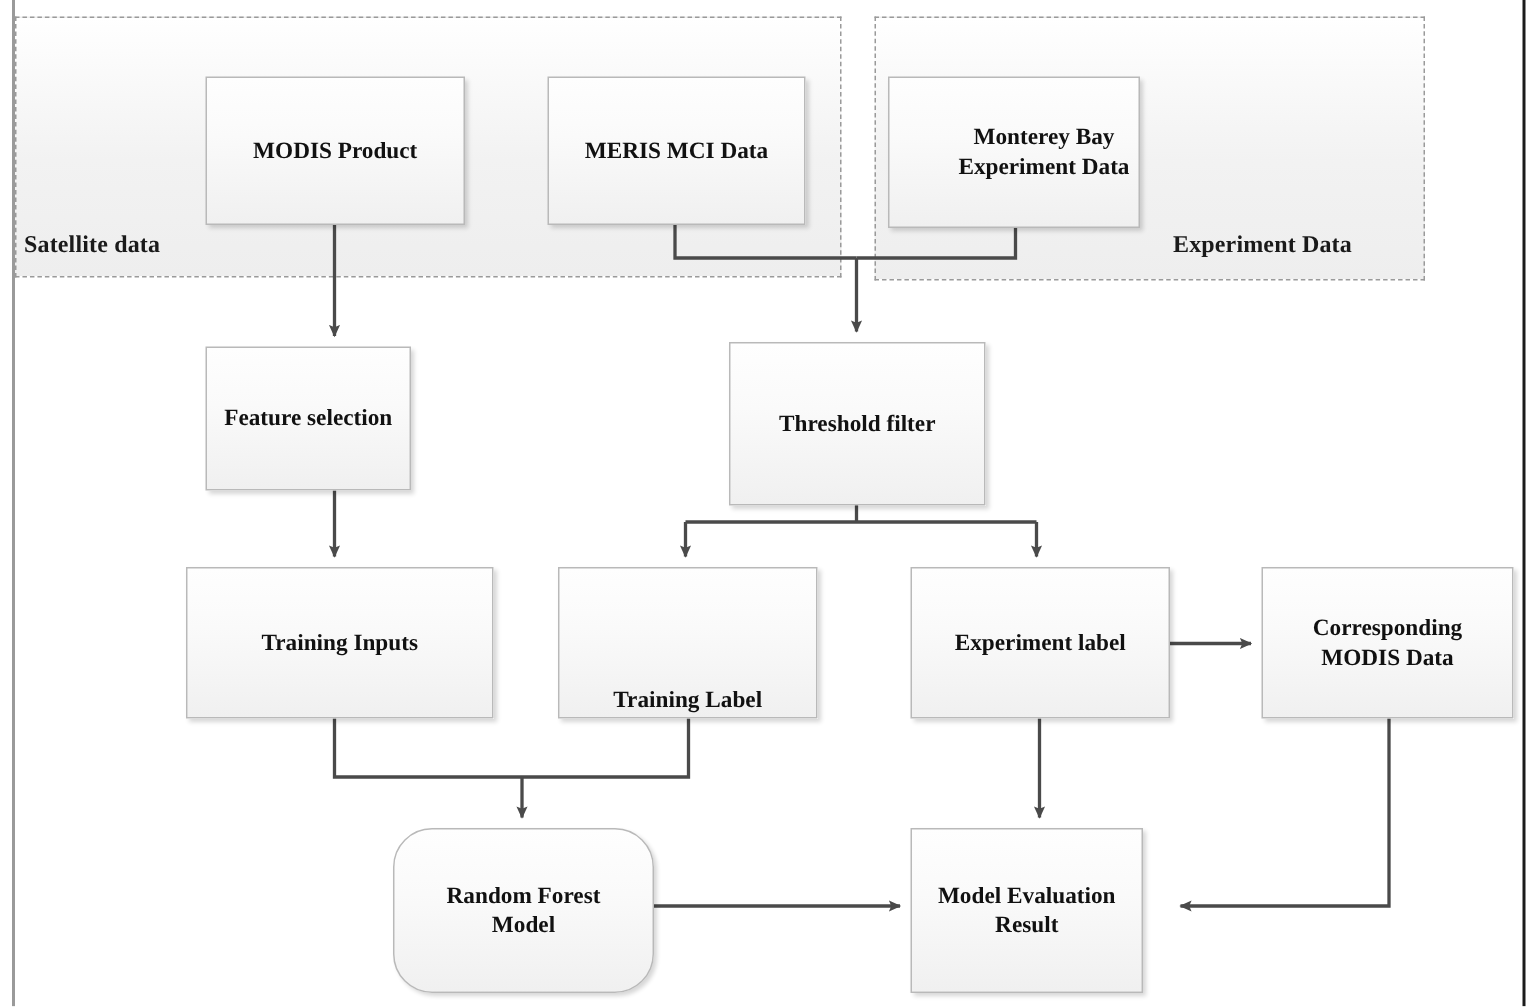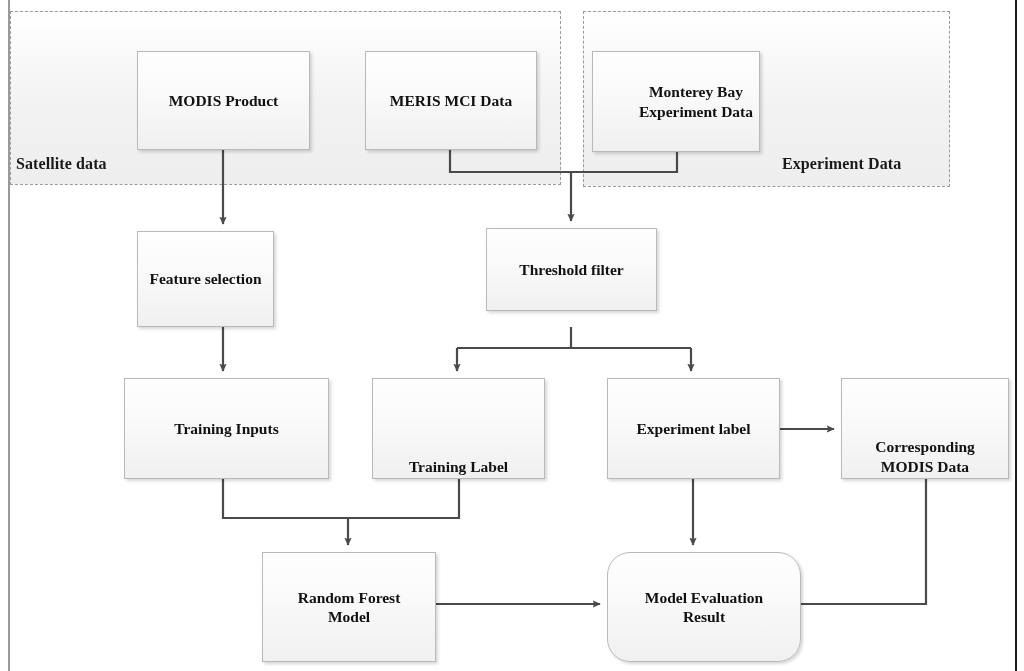"Threshold filter" div.node { height: 83px -> 109px }
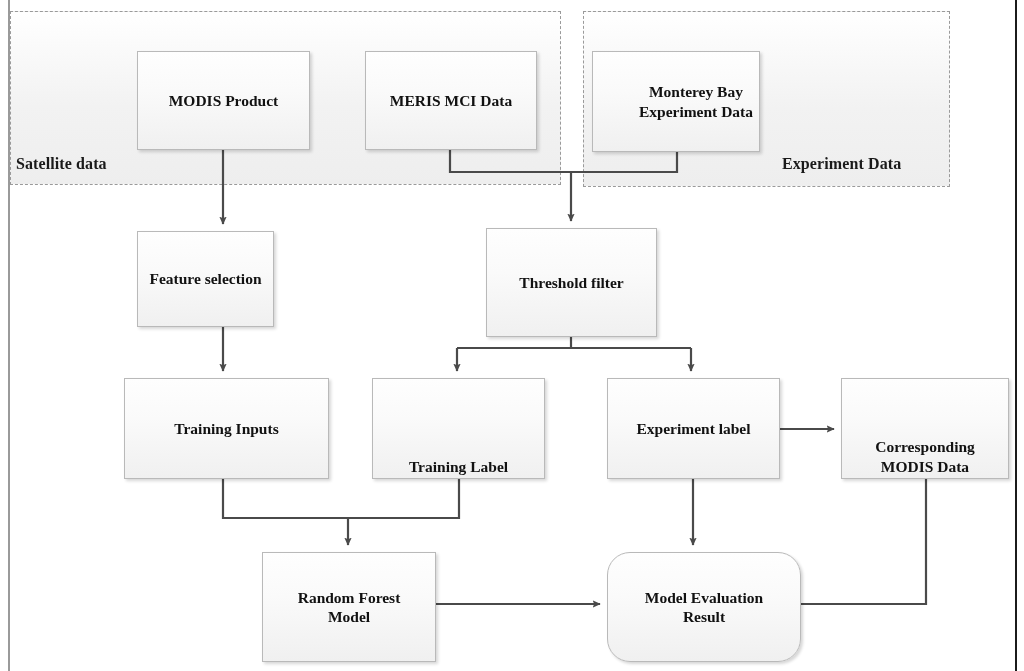"Corresponding" div.node { align-items: flex-end -> none }
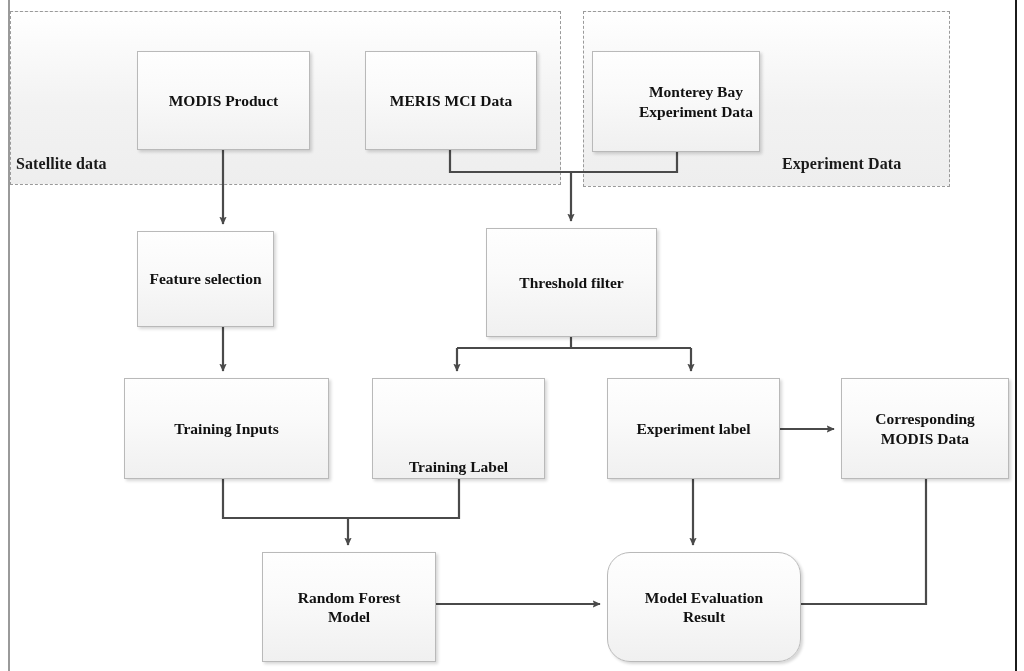"Random Forest" div.node { border-radius: none -> 26px }
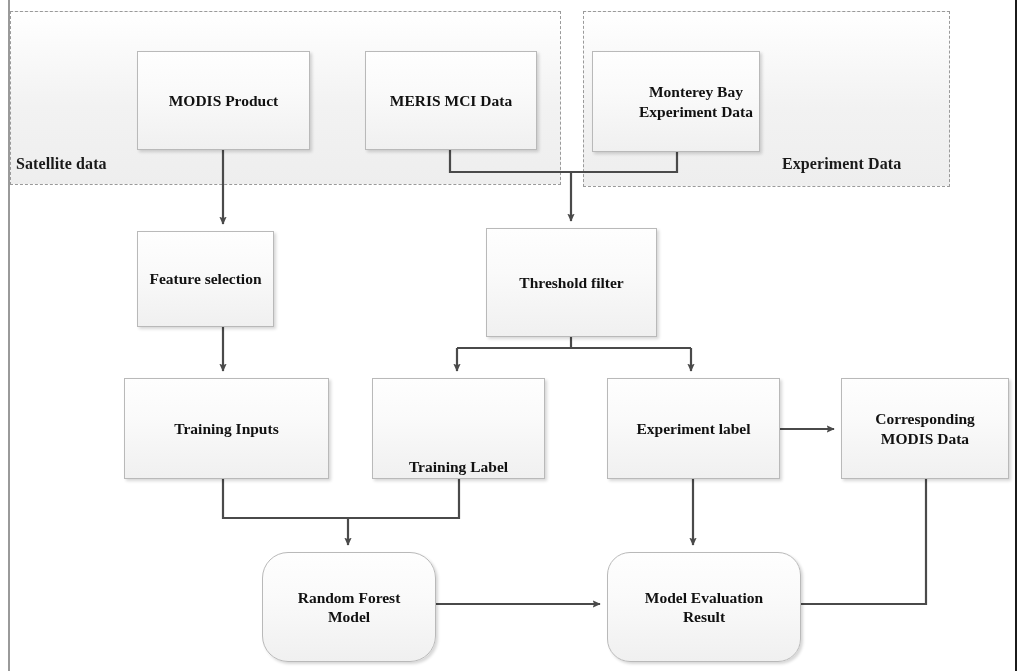"Model Evaluation" div.node { border-radius: 23px -> none; width: 194px -> 155px }
